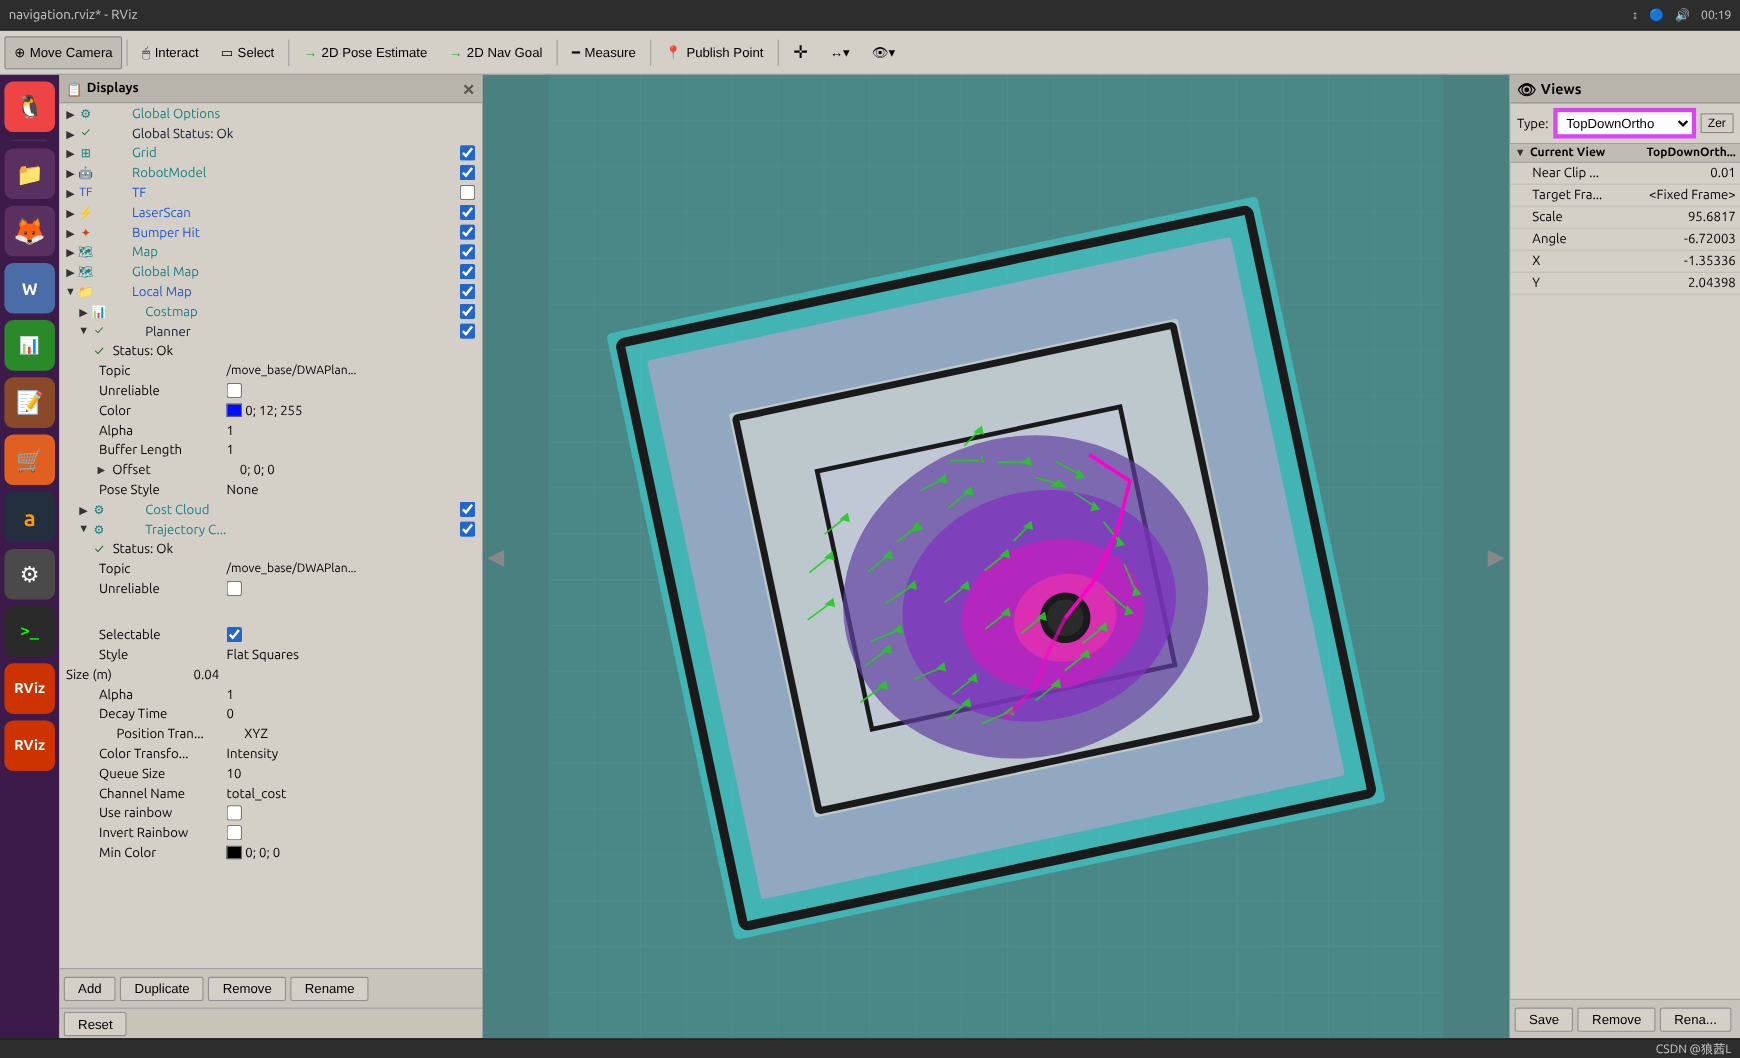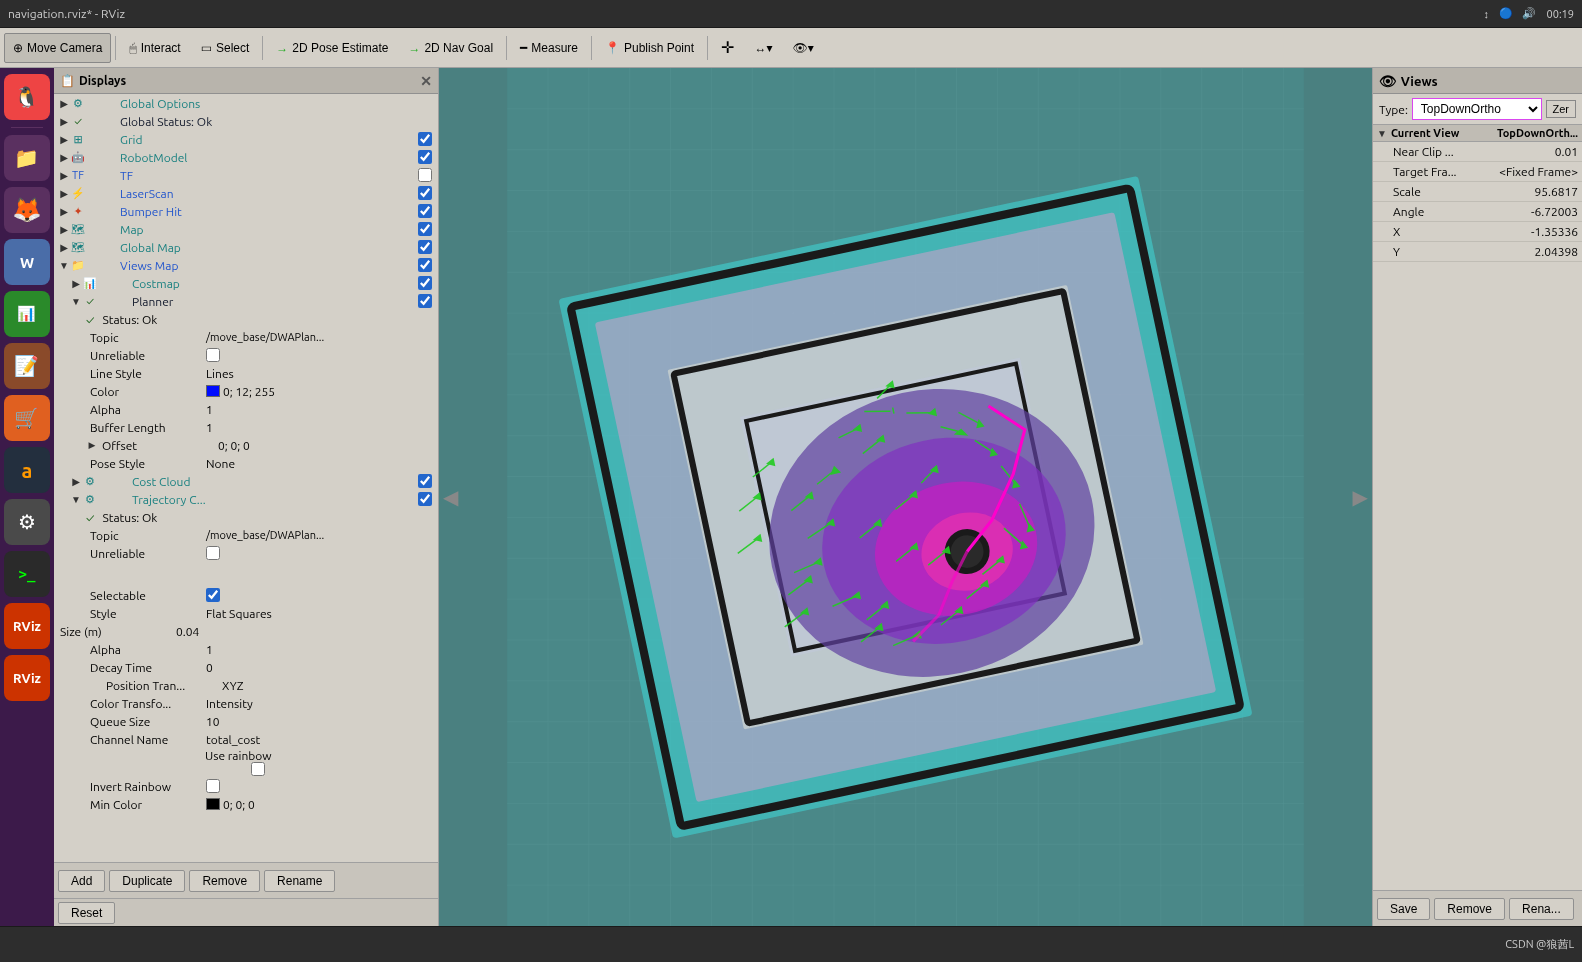"TopDownOrtho" .views-type-select { border: 1px solid #d946ef -> 4px solid #d946ef }
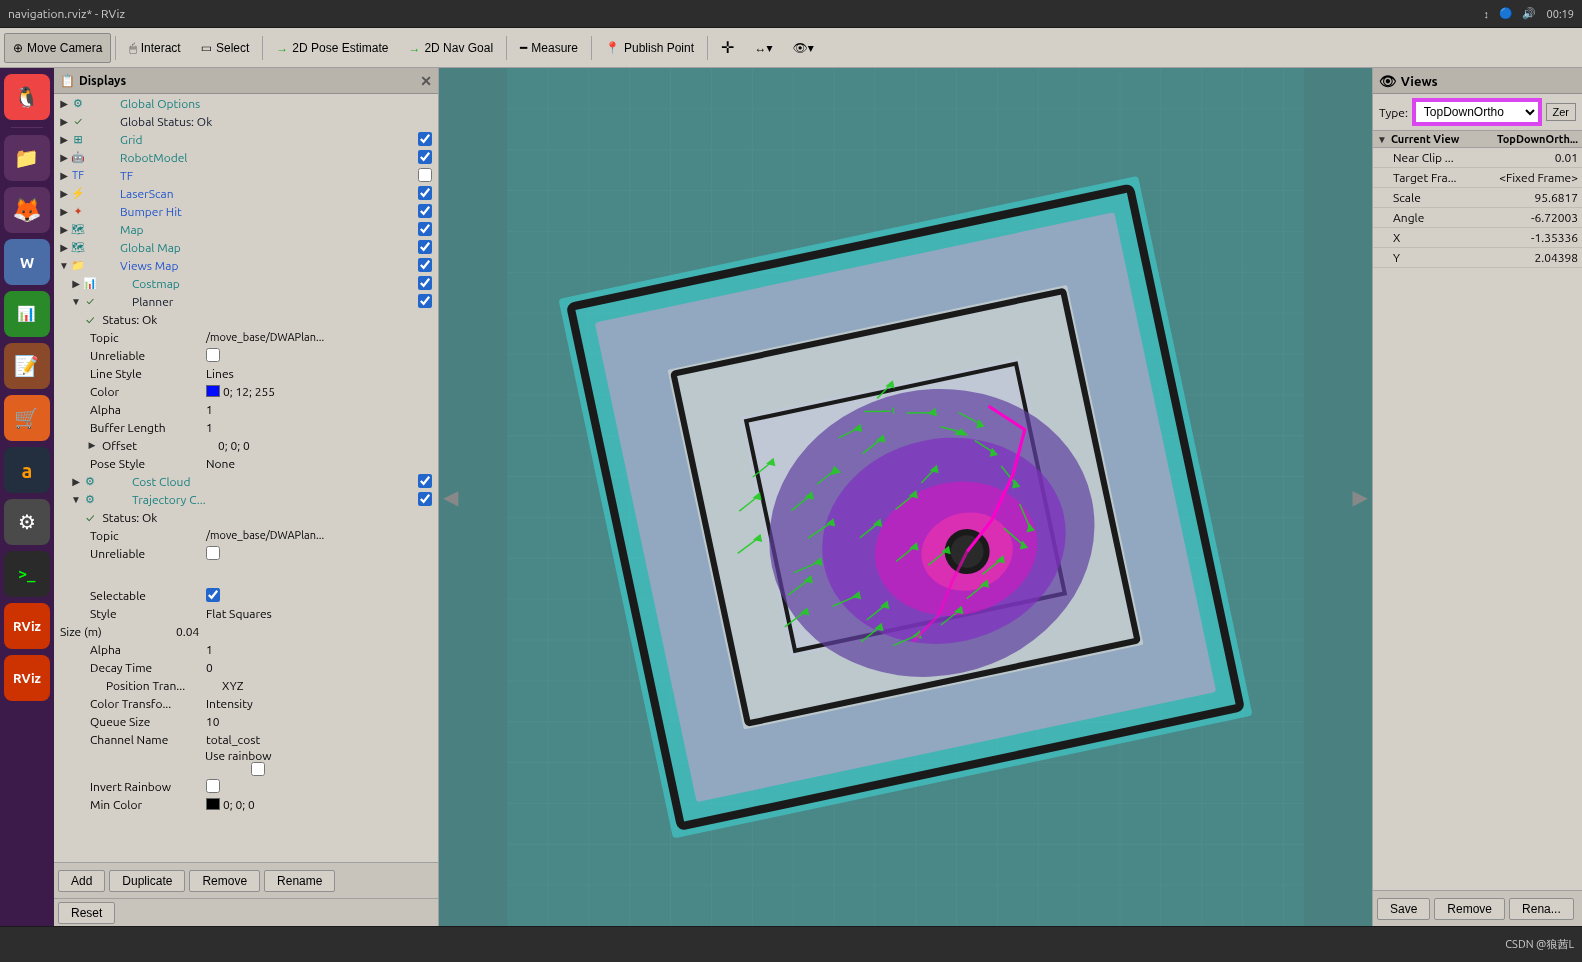"Views Map" span.tree-label { text: Views -> Local }
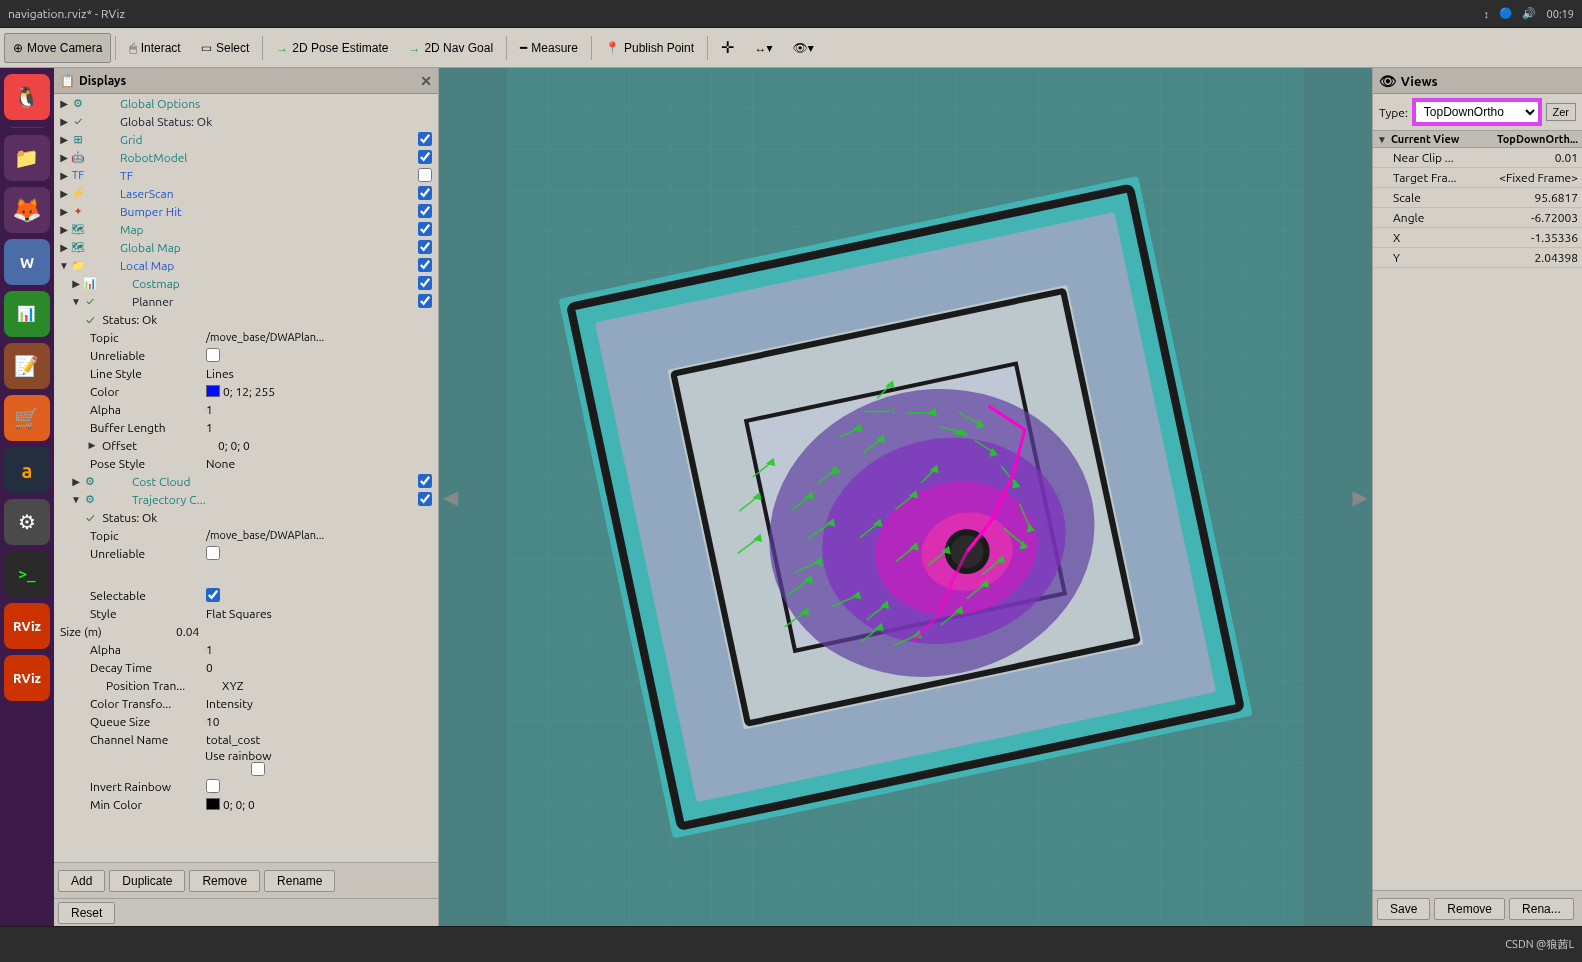"Line Style" div.prop-row { html: <div> <span>Line Style</span> <span>Lines</span> </div> -> none }
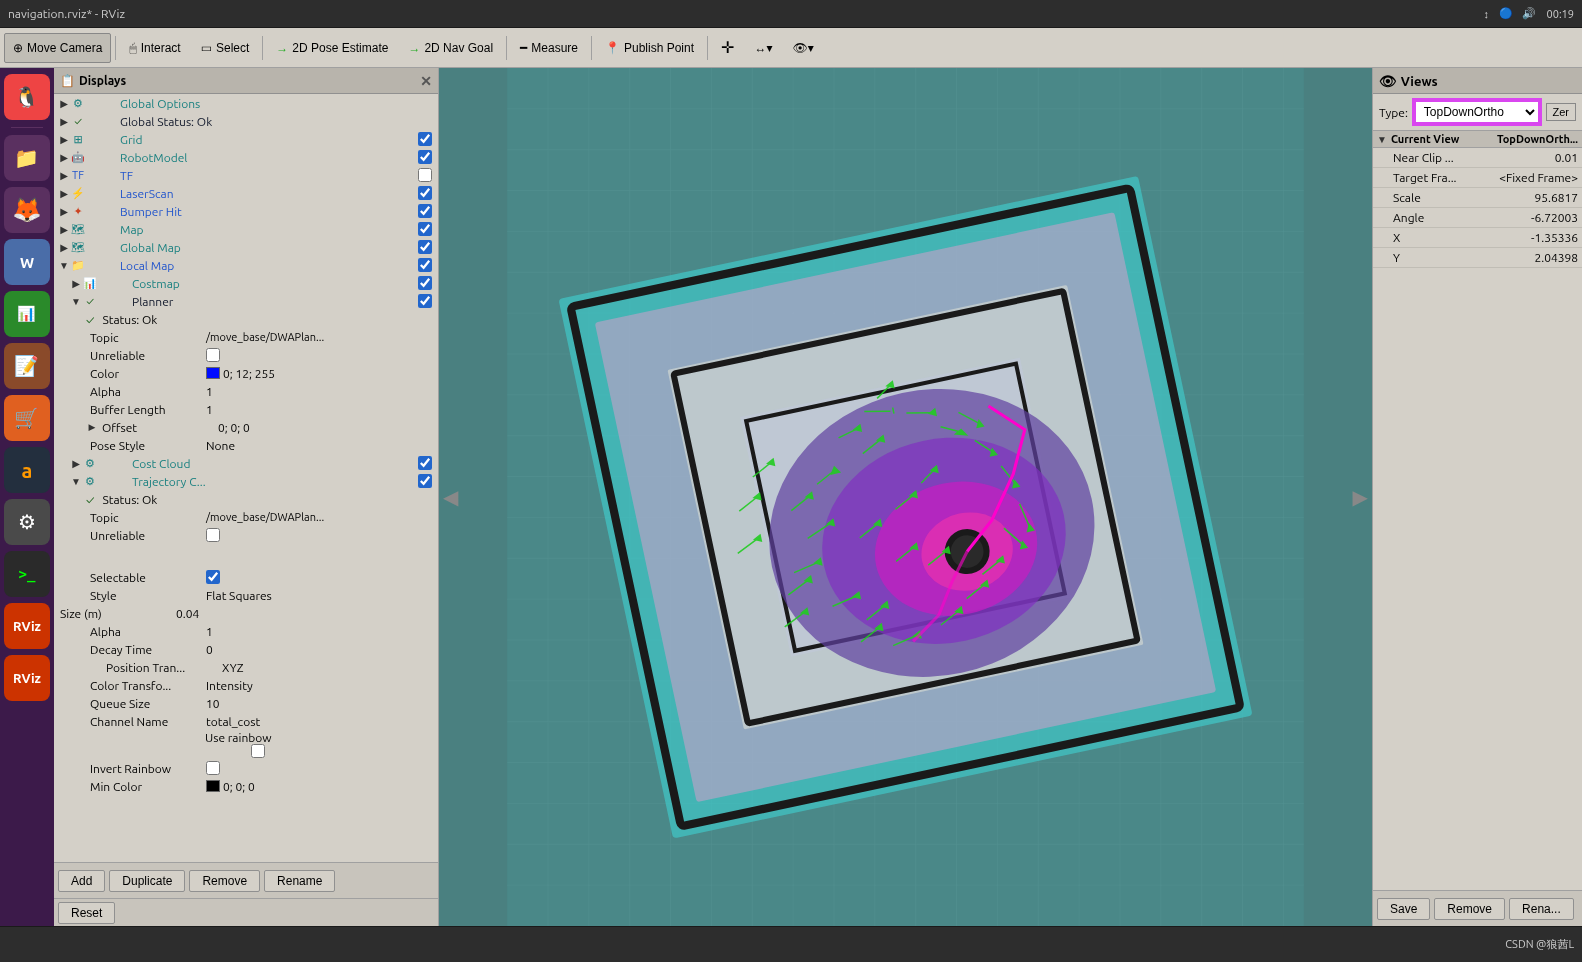"Use rainbow" div.prop-row { flex-direction: column -> none }
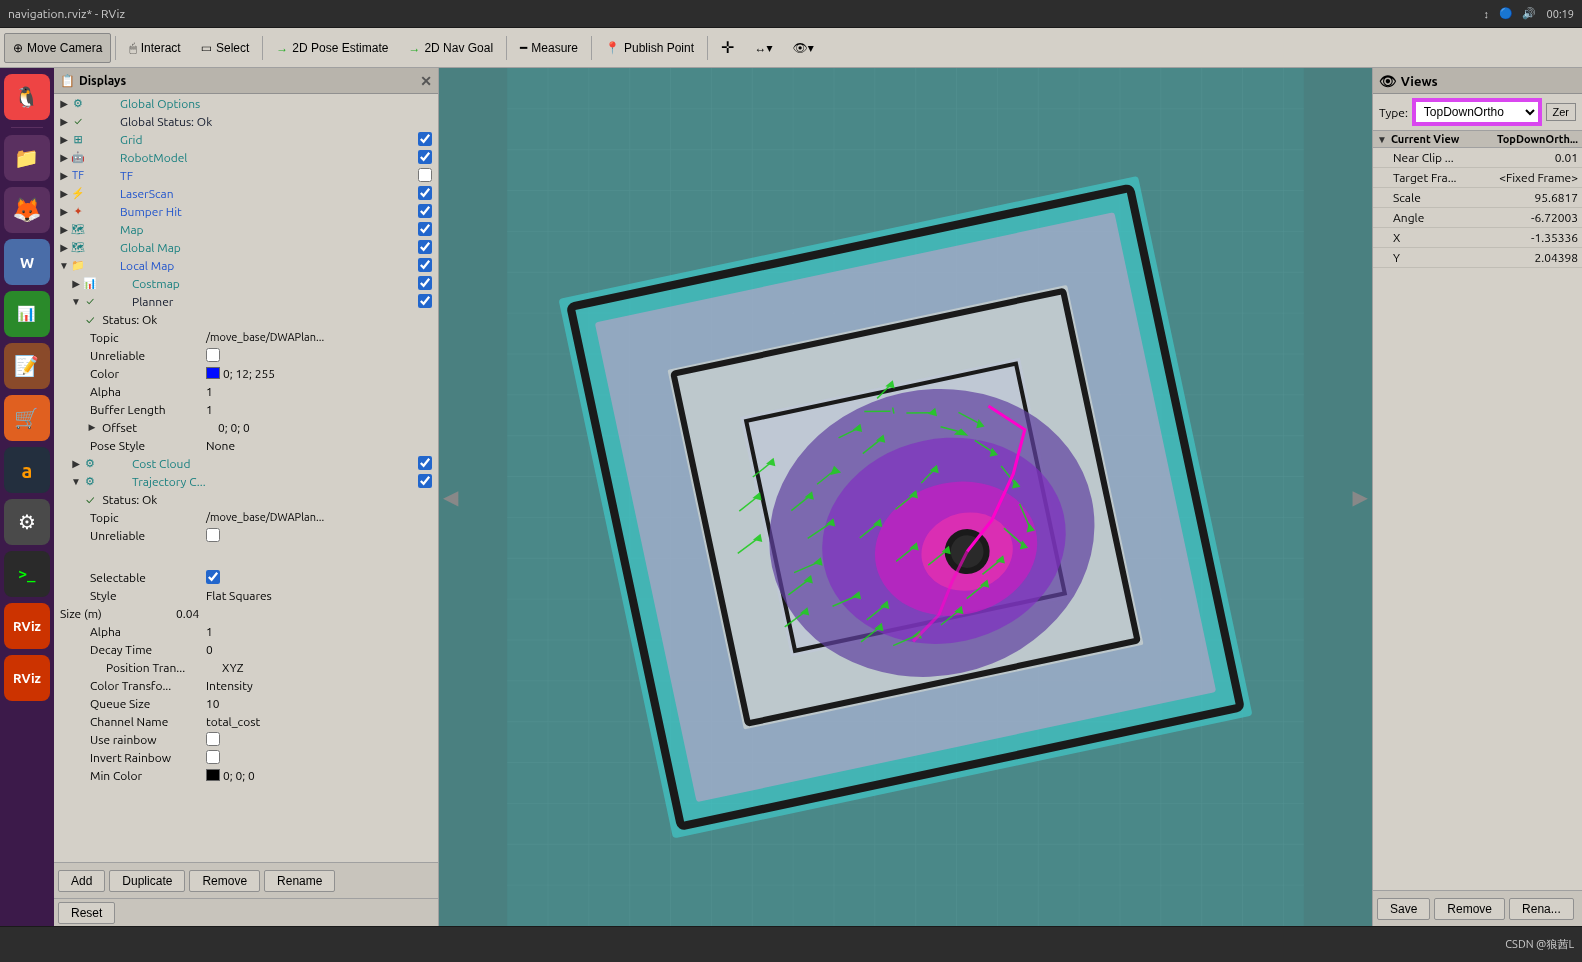"CSDN @狼茜L" #statusbar { height: 36px -> 18px }
